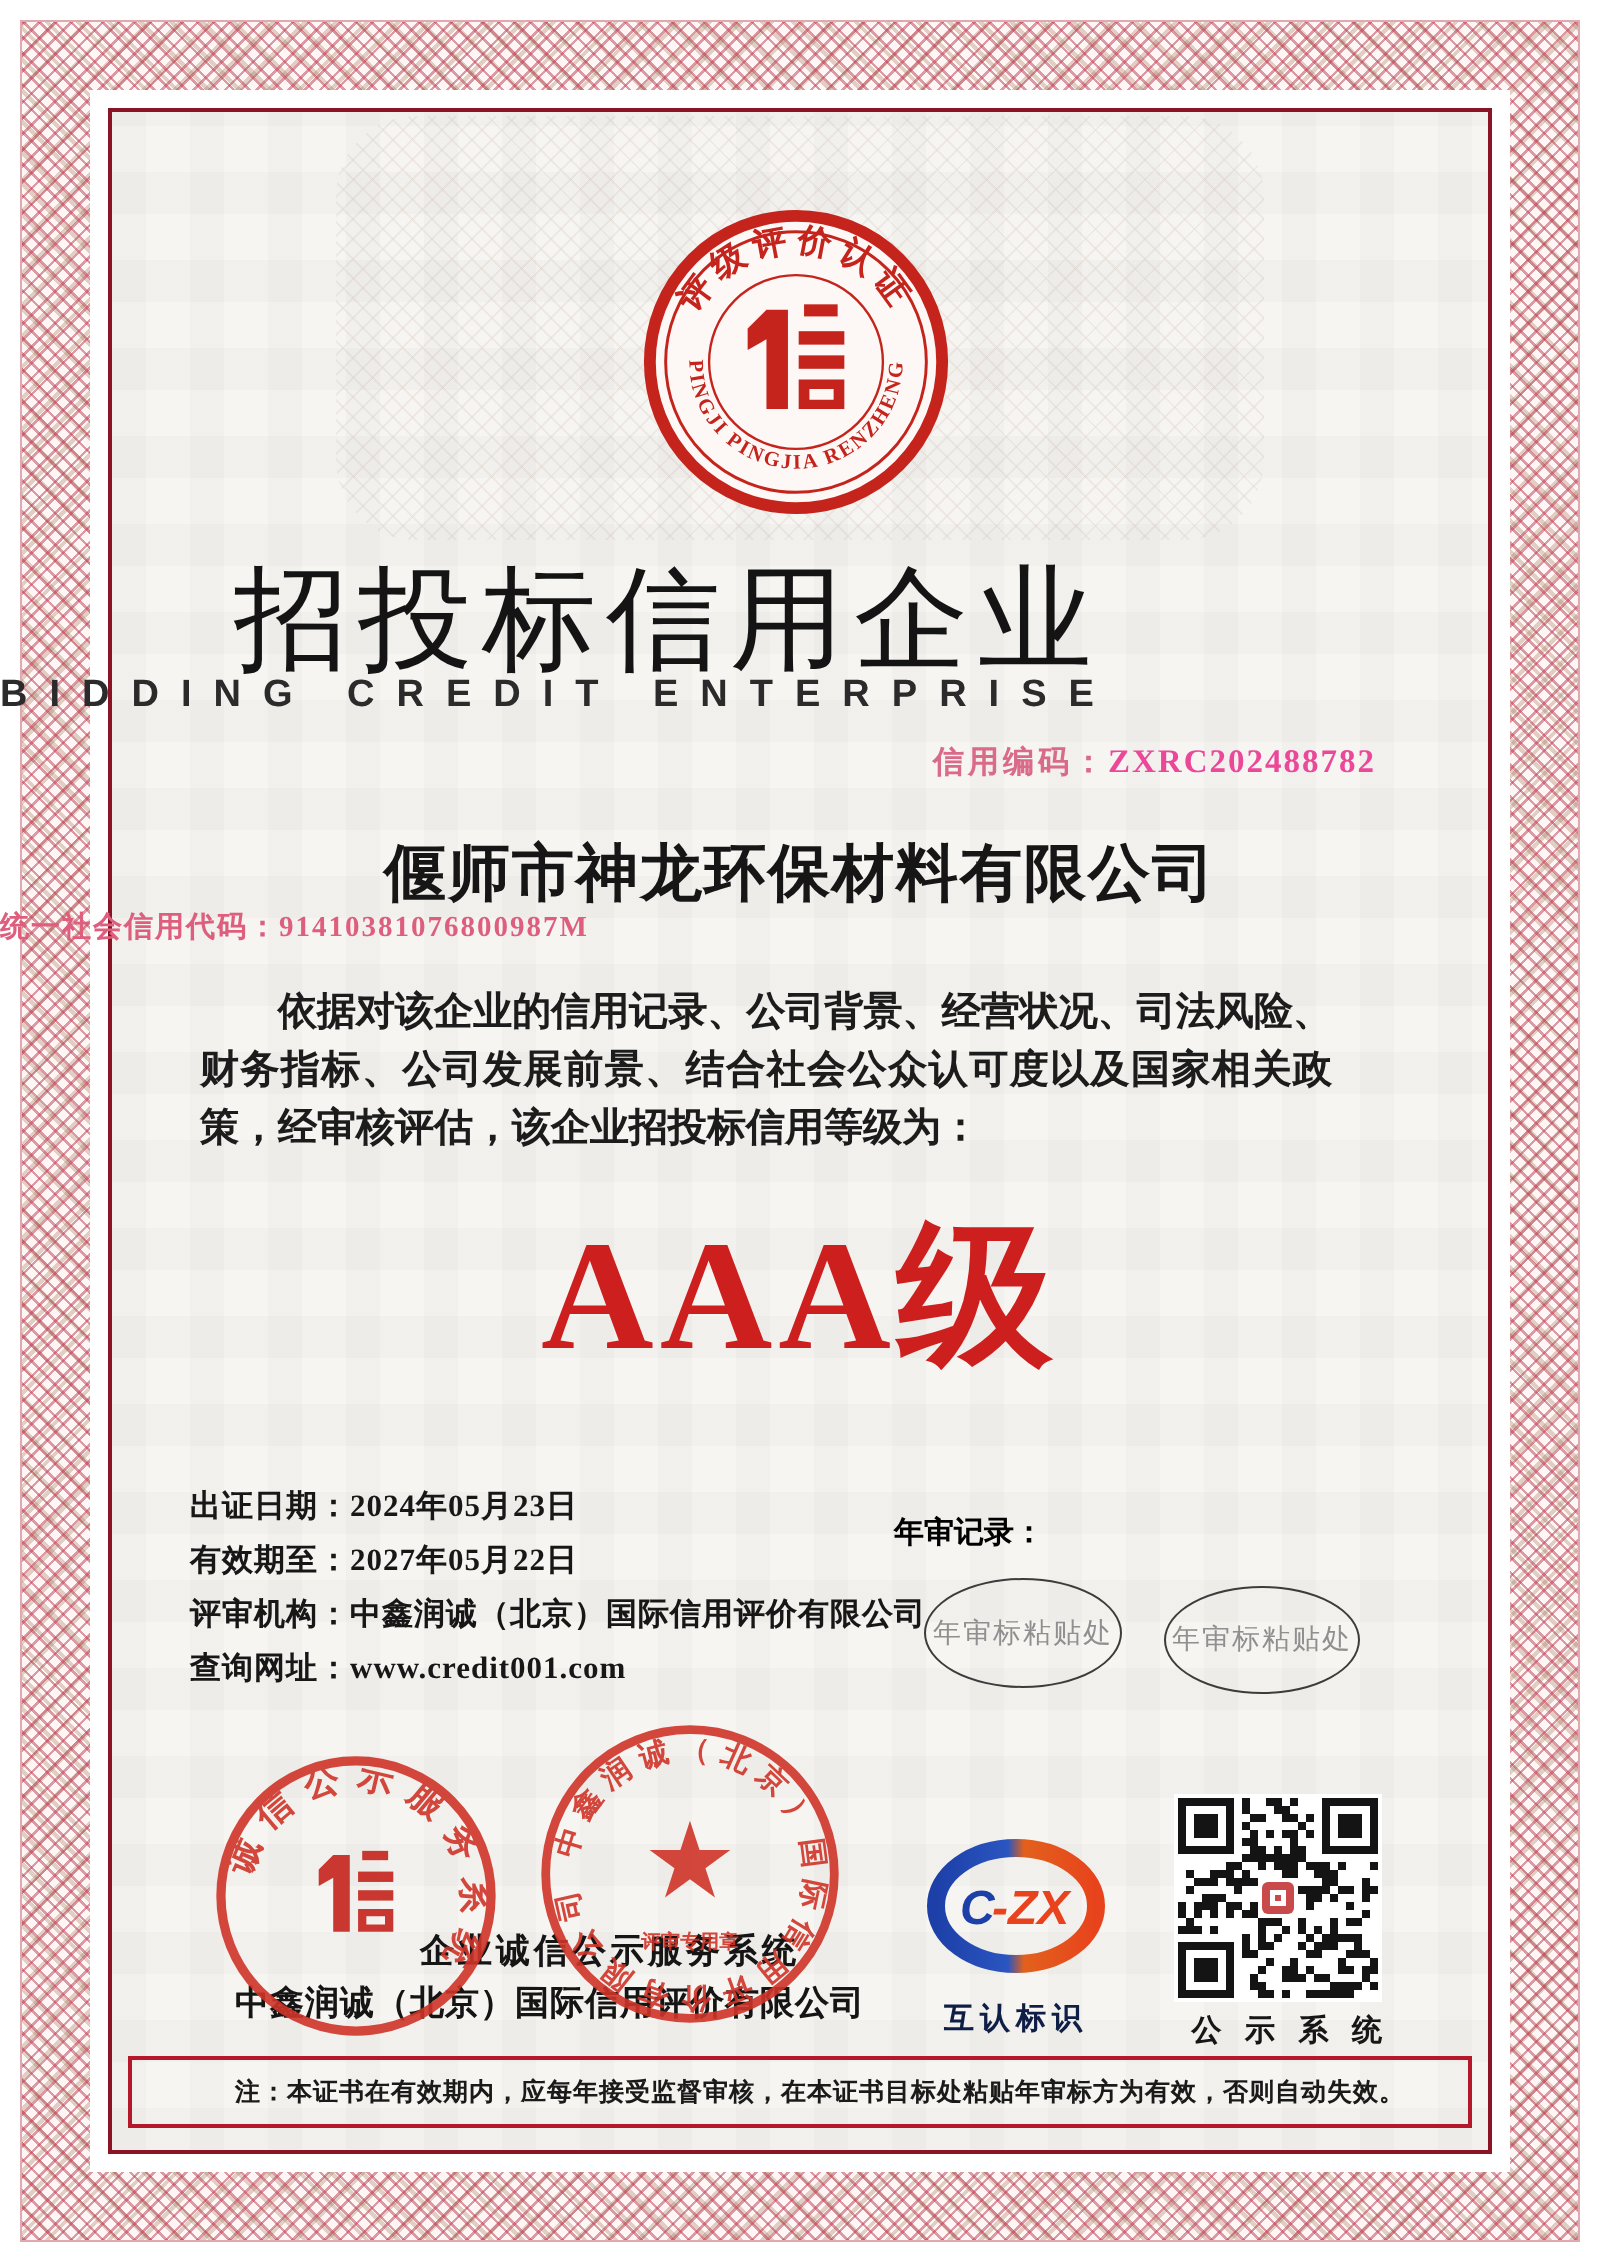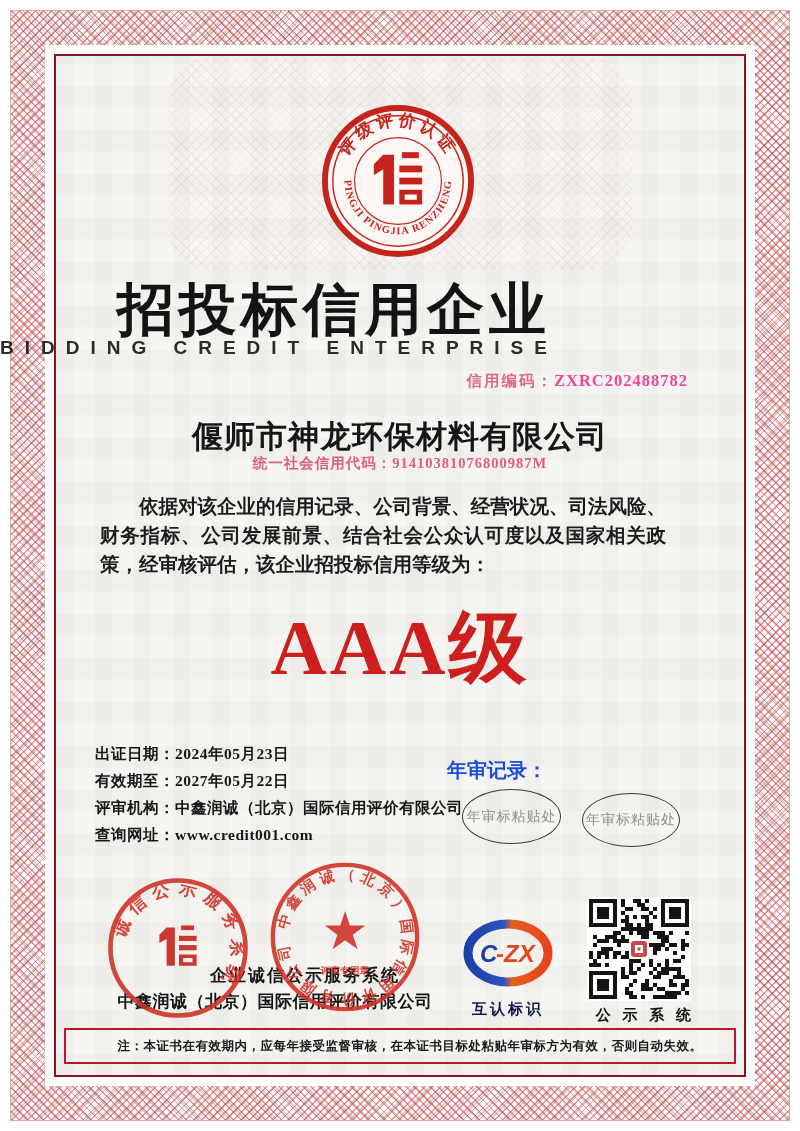"招投标信用企业" .title { font-weight: 700 -> 400 }
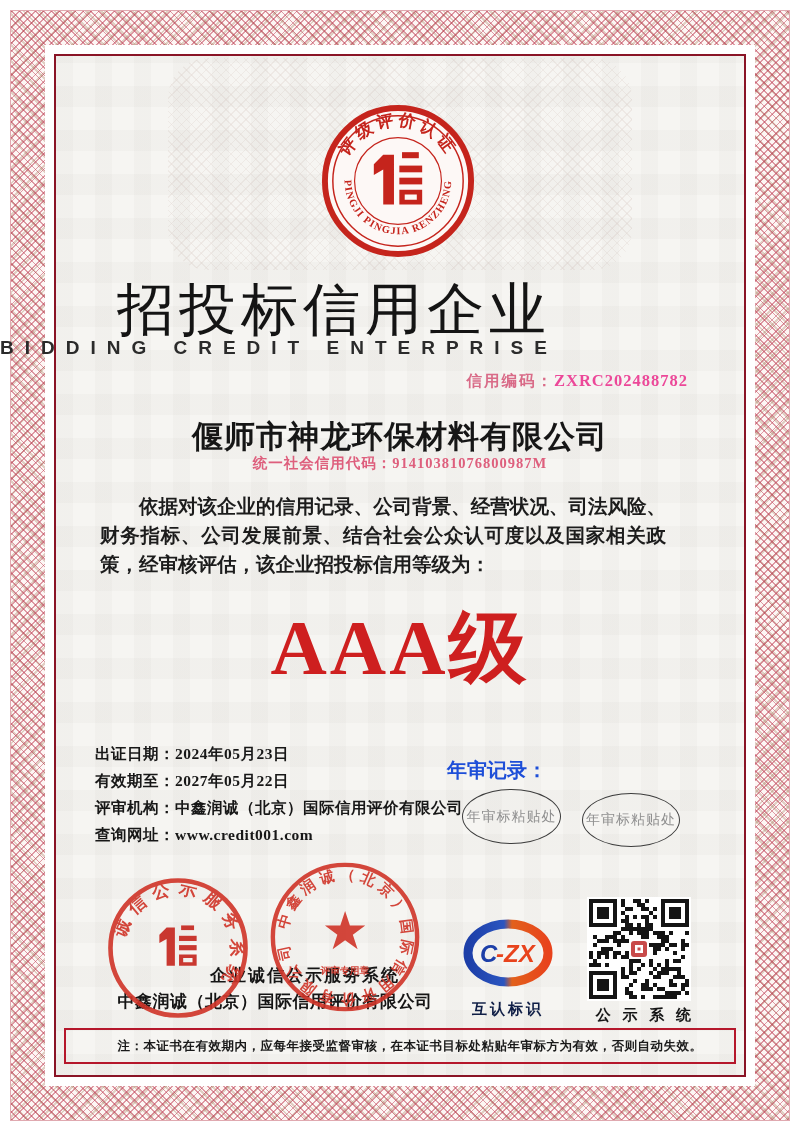"统一社会信用代码：91410381076800987M" .uscc { text-align: center -> none }
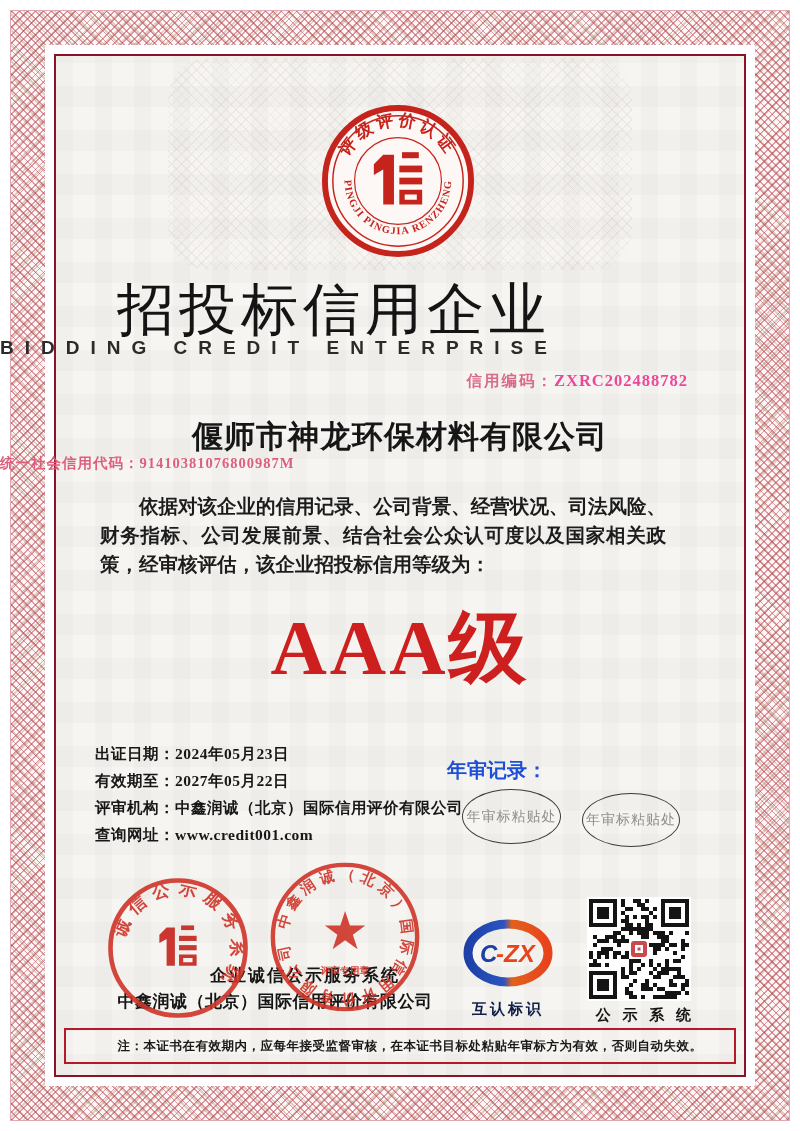"年审记录：" .annual-label { color: #1d4ed8 -> #000000; font-size: 20px -> 15px }
